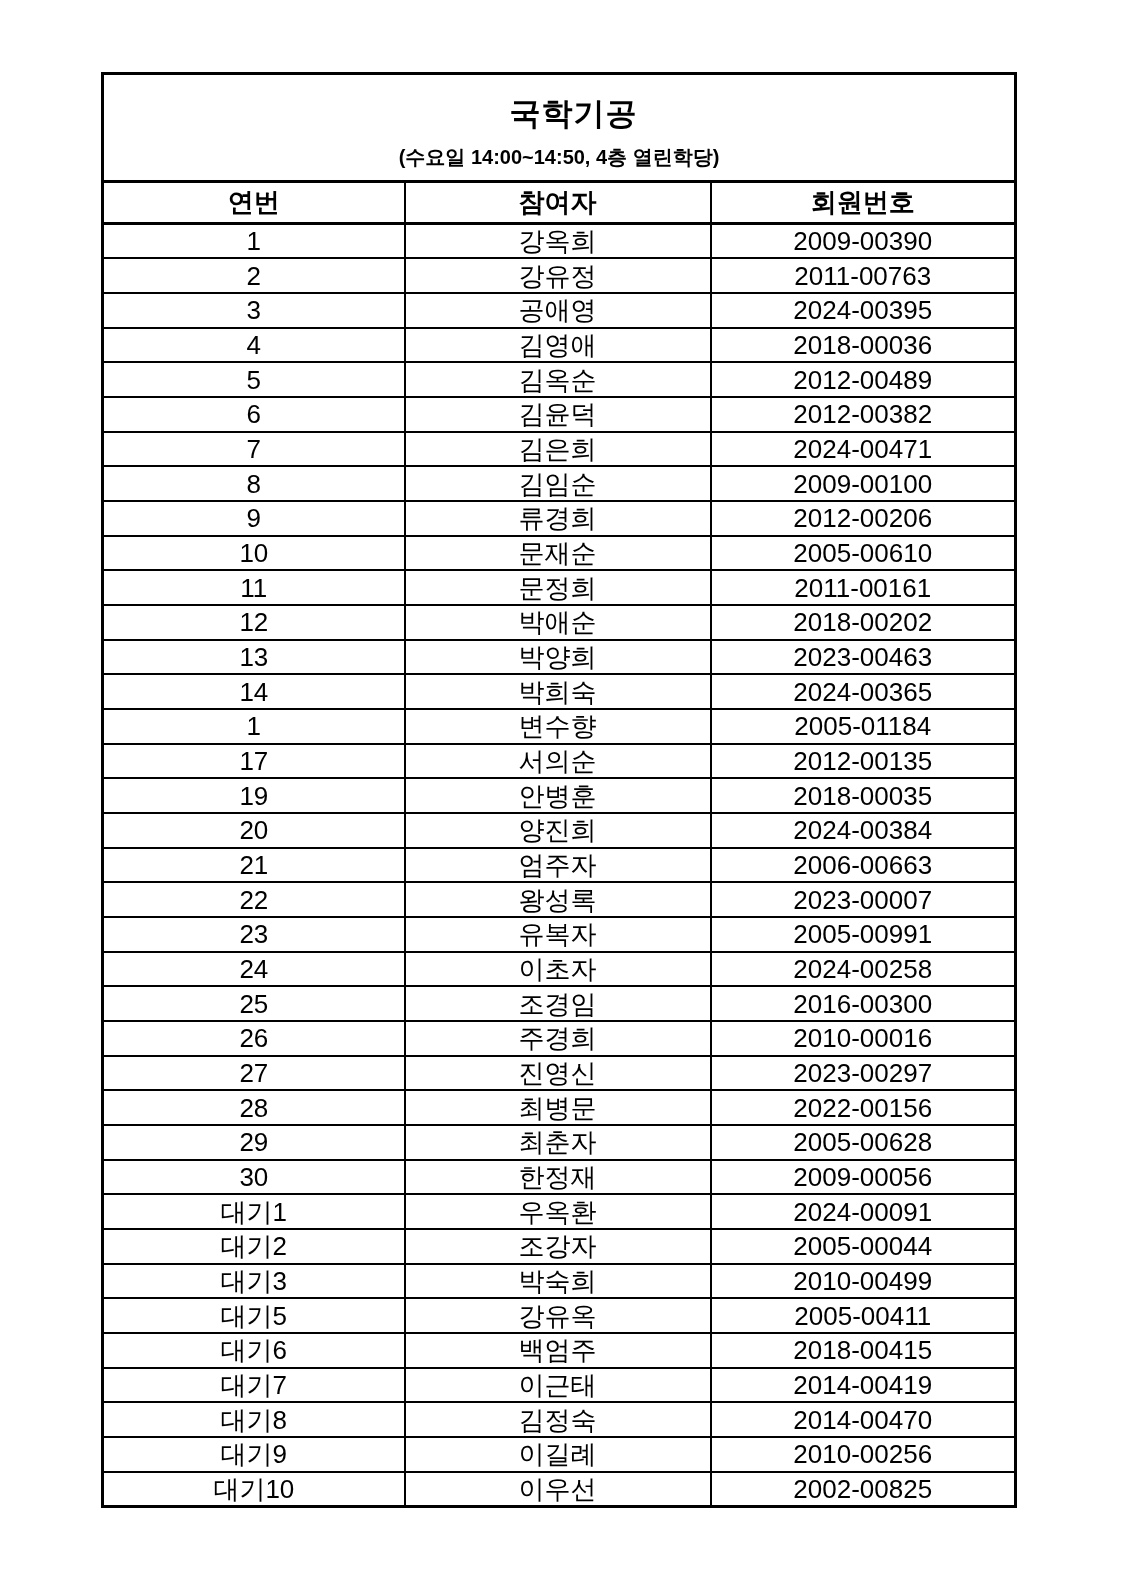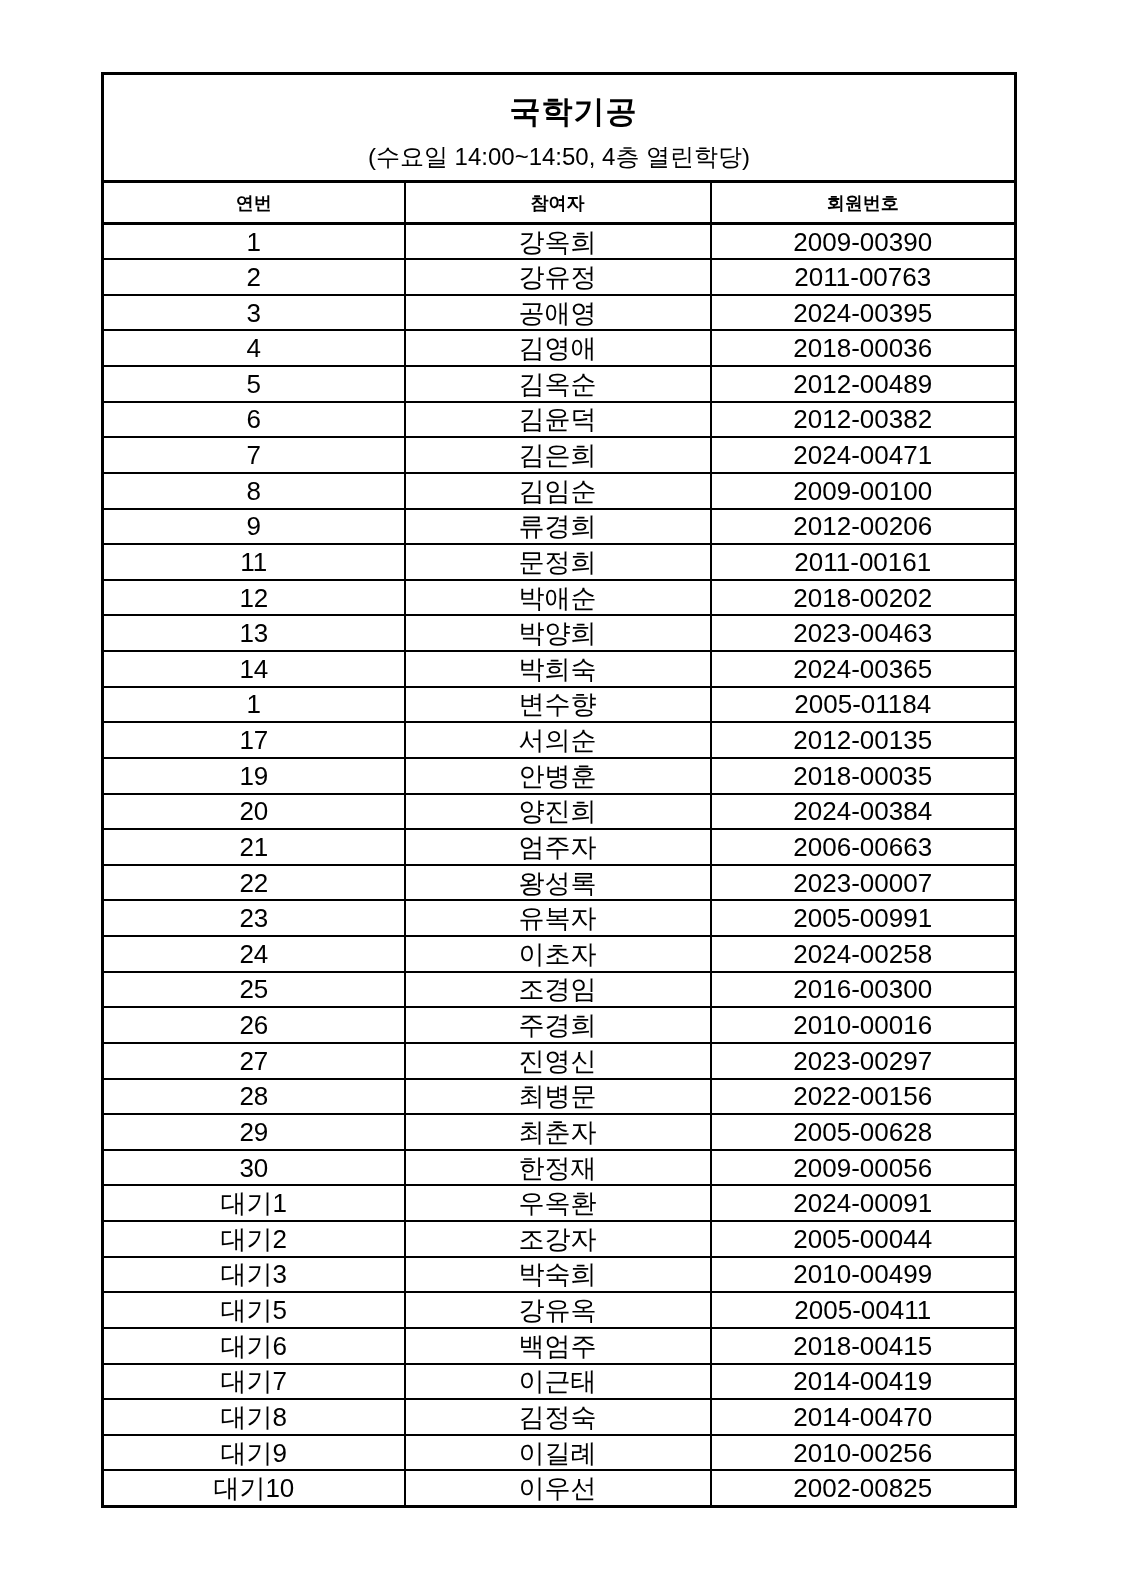"(수요일 14:00~14:50, 4층 열린학당)" .doc-subtitle { font-size: 24px -> 20px; font-weight: normal -> bold }
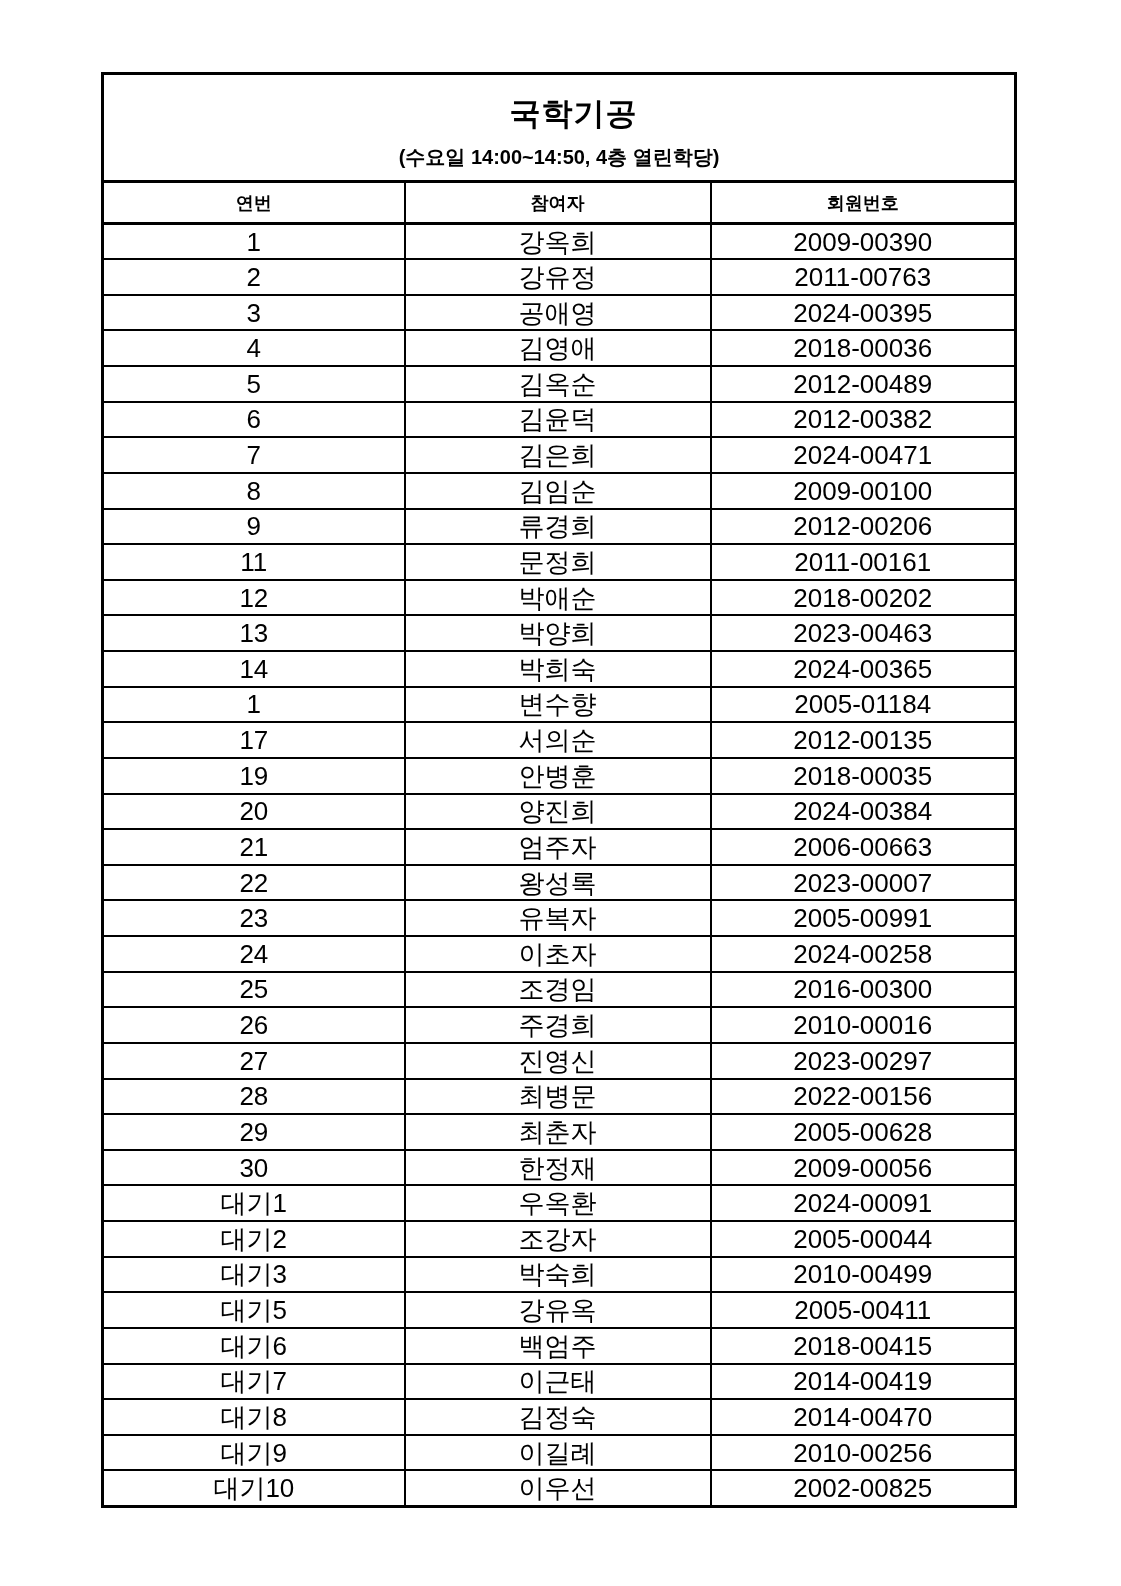"연번" tr.header-row th { font-size: 18px -> 26px }
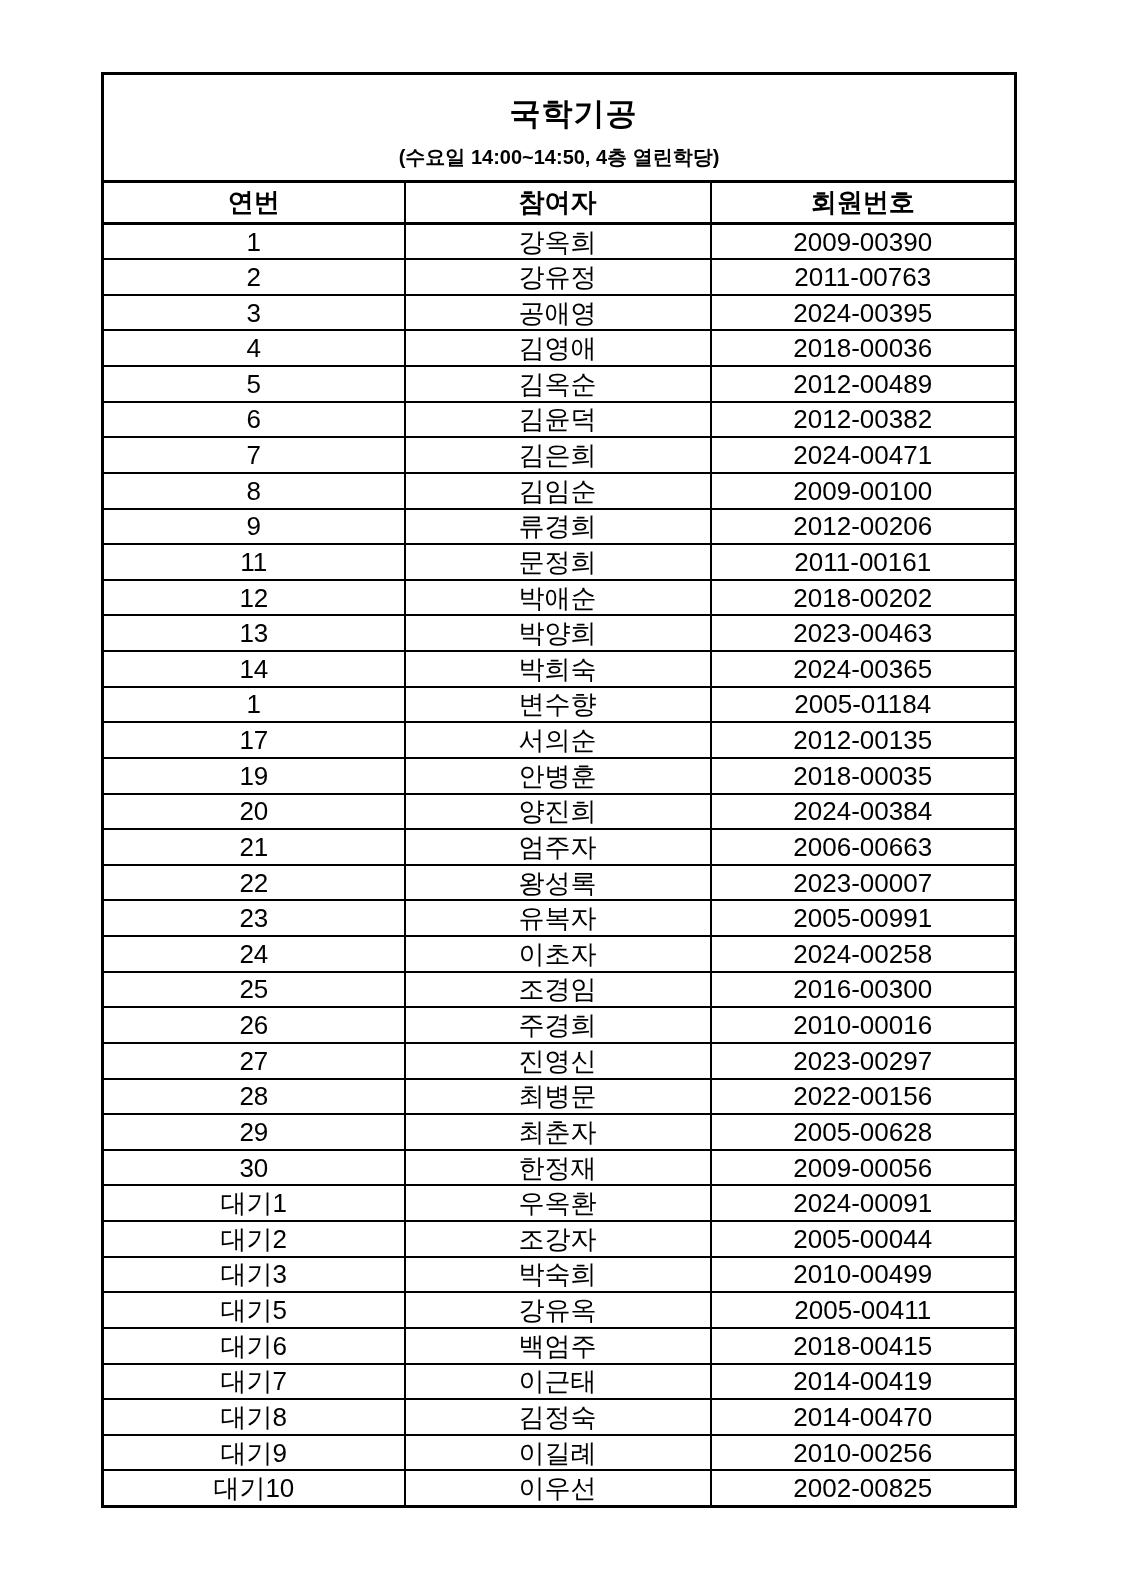"10" tr { html: none -> <tr> <td>10</td> <td>문재순</td> <td>2005-00610</td> </tr> }
